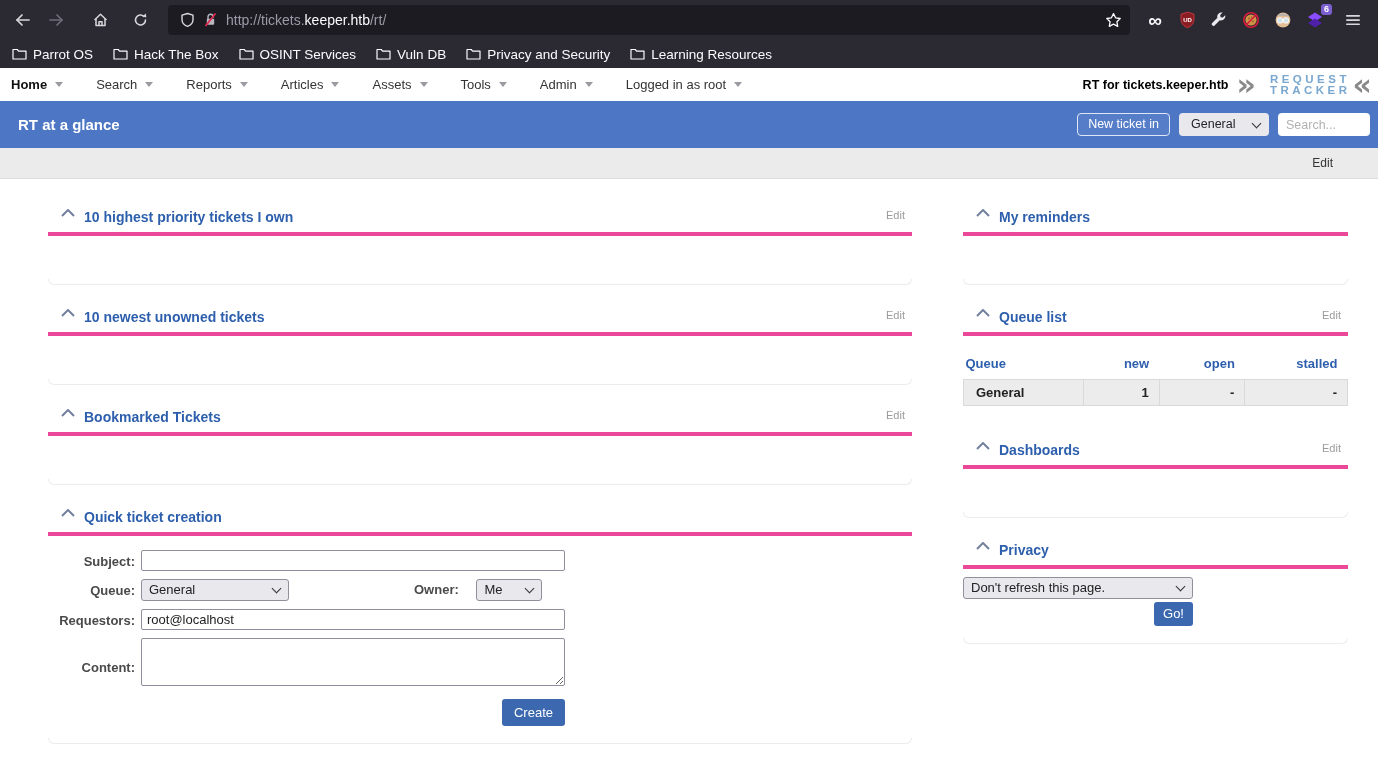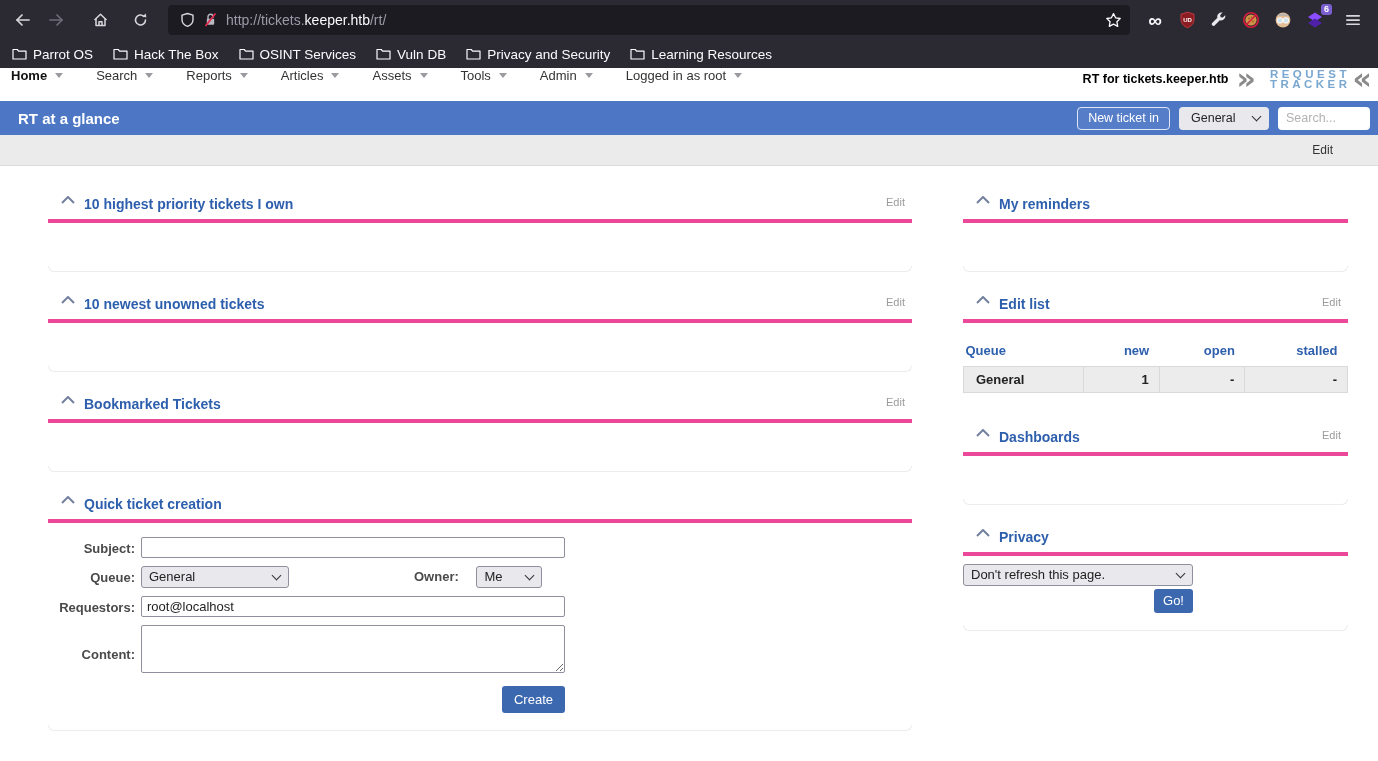"Home" .rt-menubar { align-items: flex-start -> center }
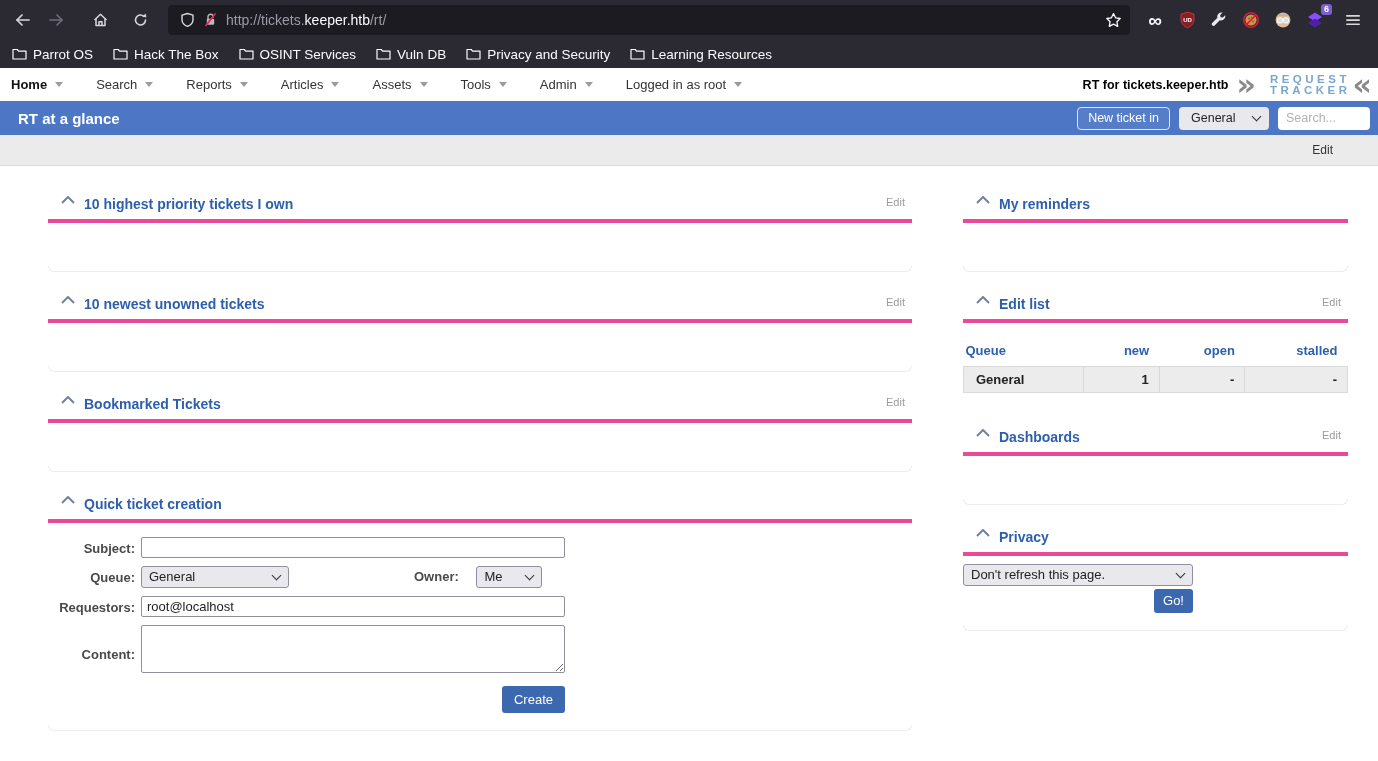"RT at a glance" .rt-header { height: 34px -> 47px }
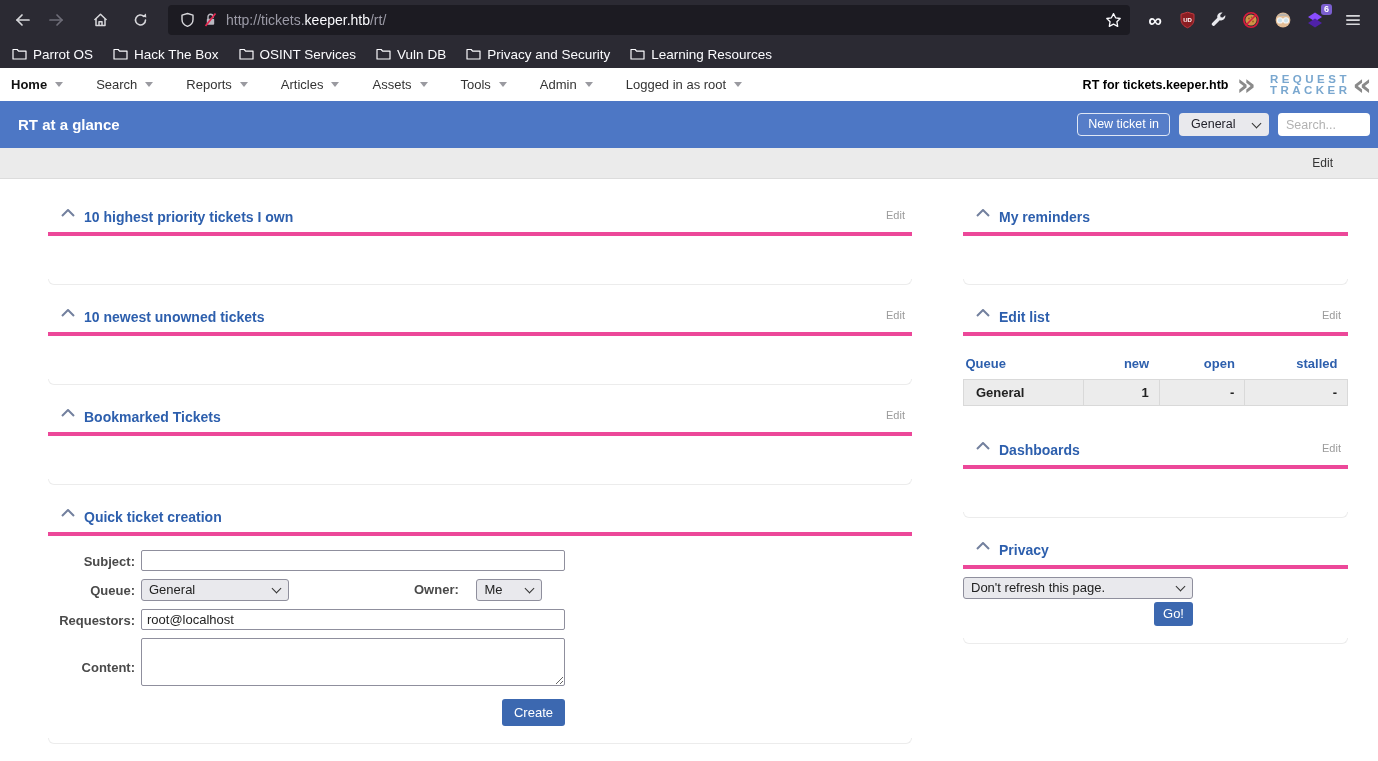"Edit list" a.portlet-title { text: Edit -> Queue }
